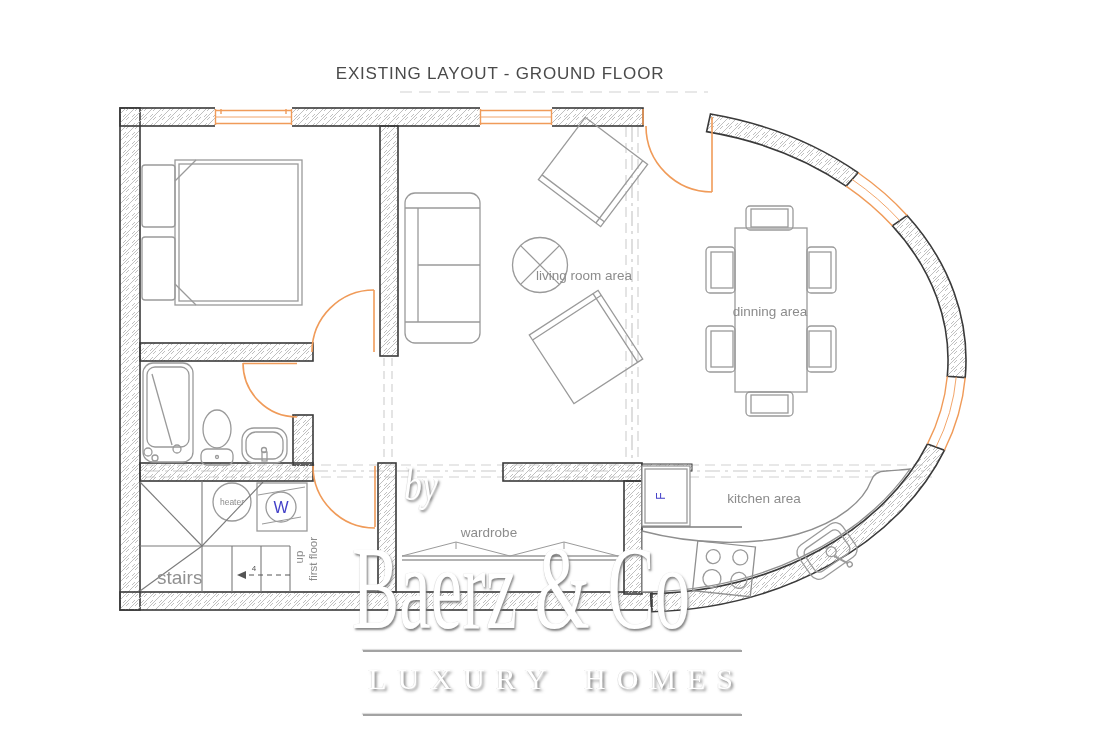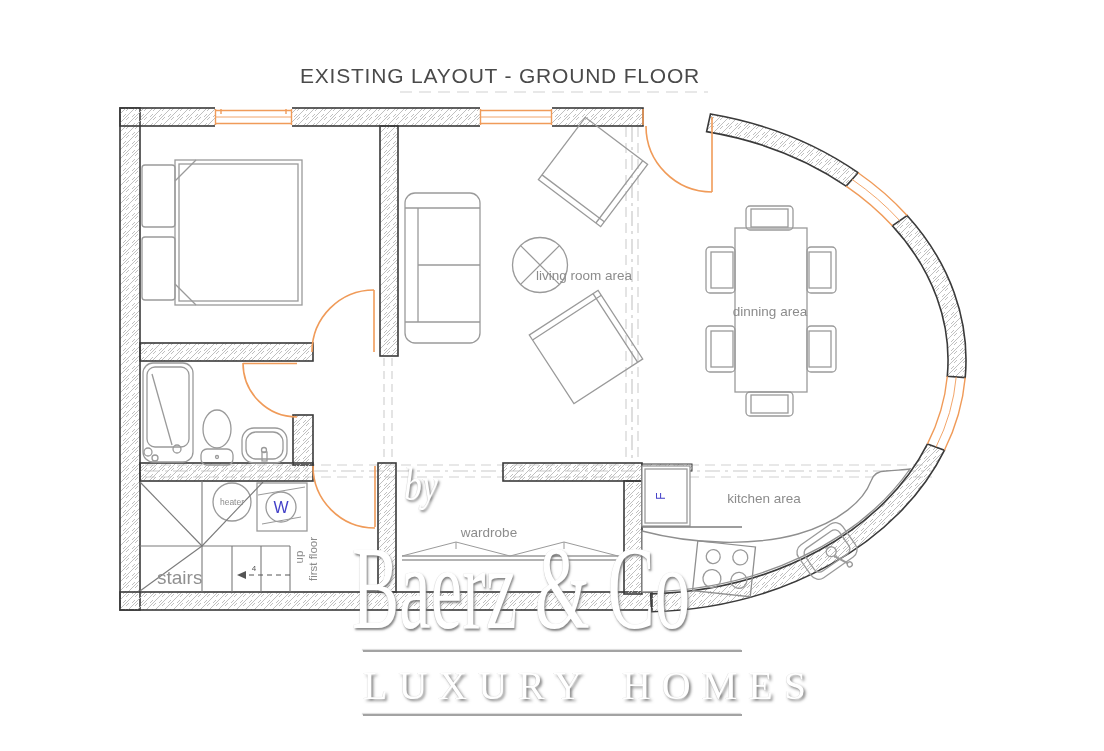"EXISTING LAYOUT - GROUND FLOOR" .title { font-size: 21px -> 17px }
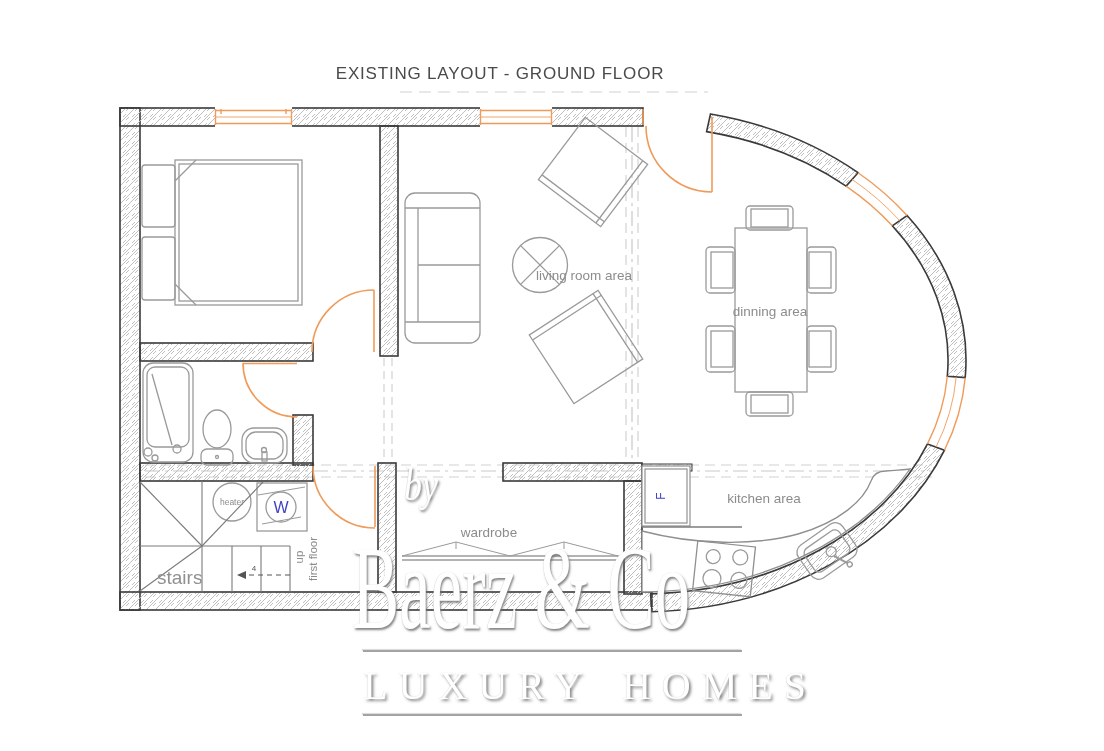"LUXURY HOMES" .wm-tagline { font-size: 40px -> 30px; text-align: center -> right }
